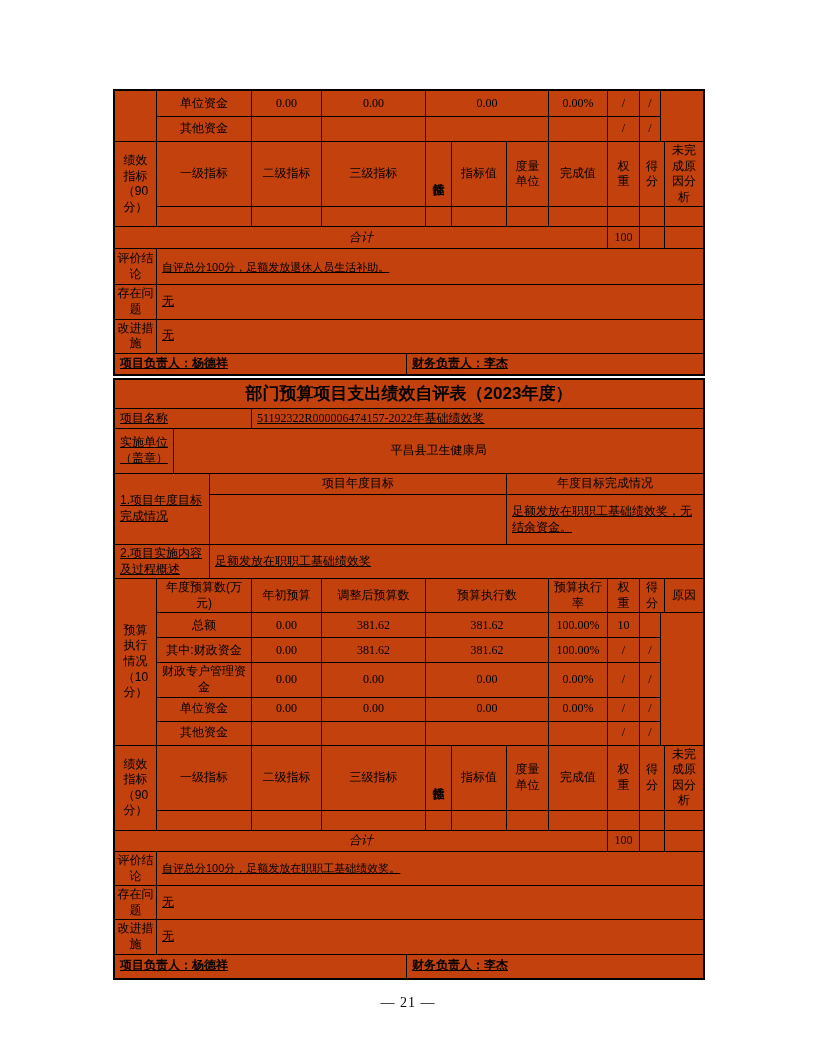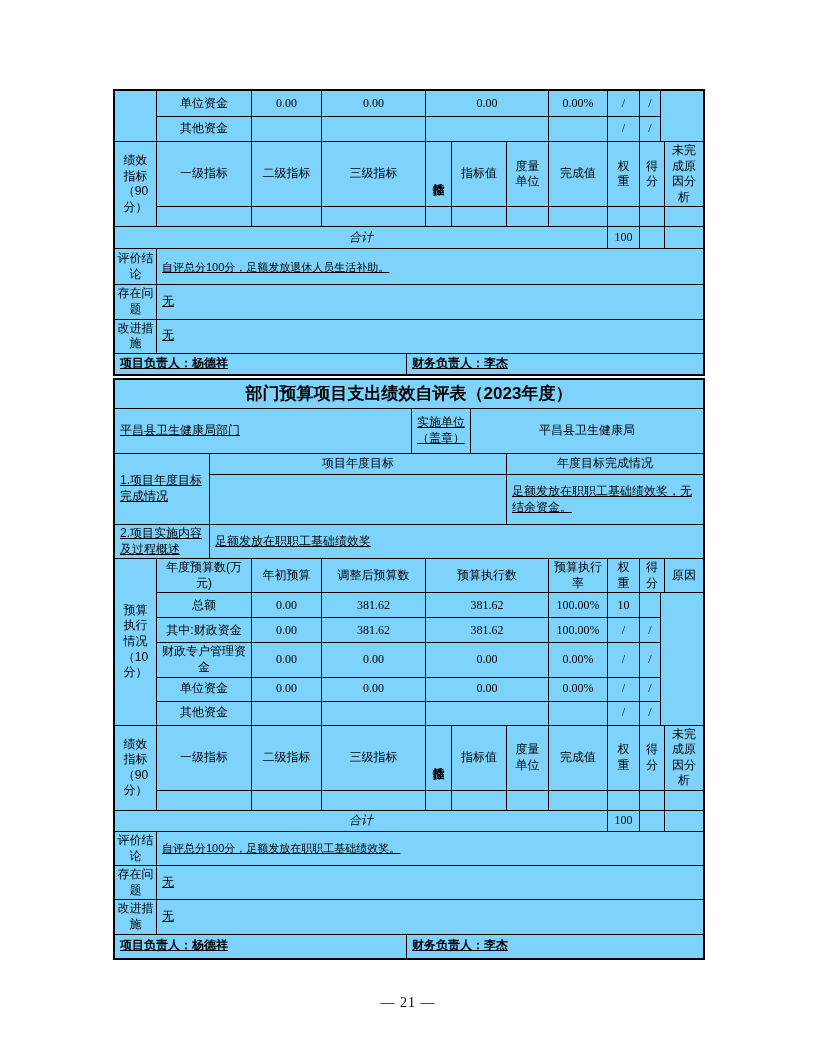"单位资金" .tbl { background: #7dd3fc -> #c2410c }
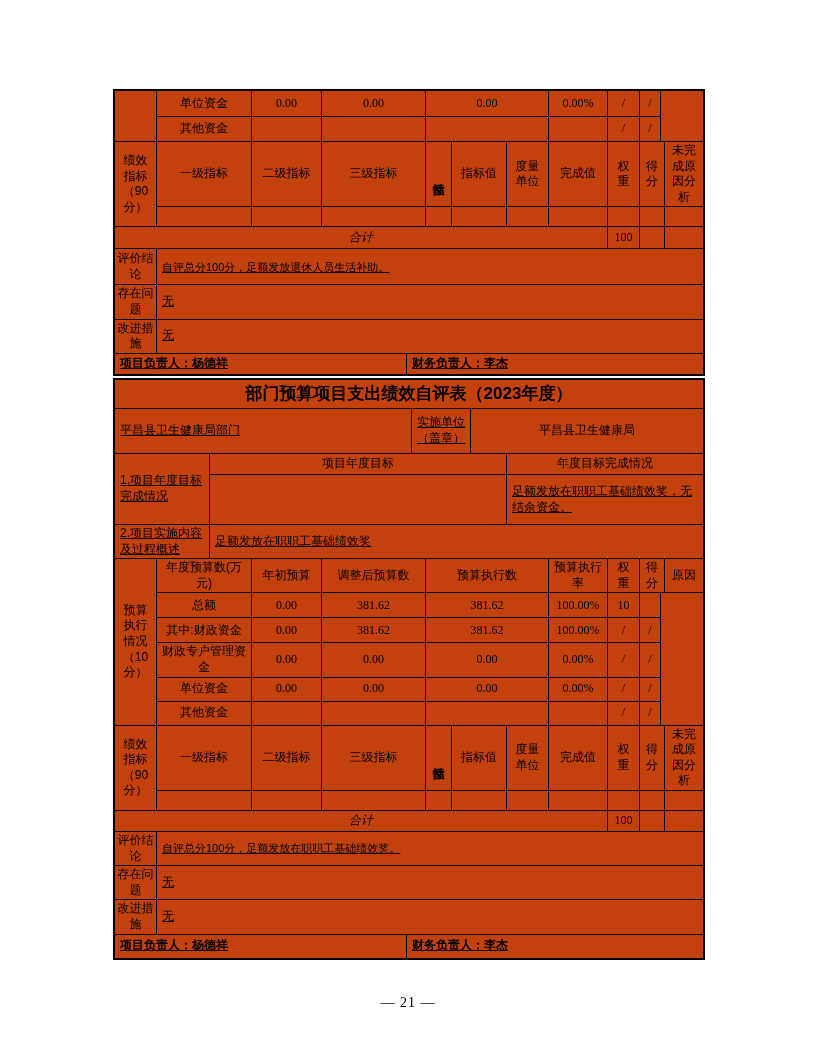"项目名称" div.row { html: none -> <div> <div>项目名称</div> <div>51192322R000006474157-2022年基础绩效奖</div> </div> }
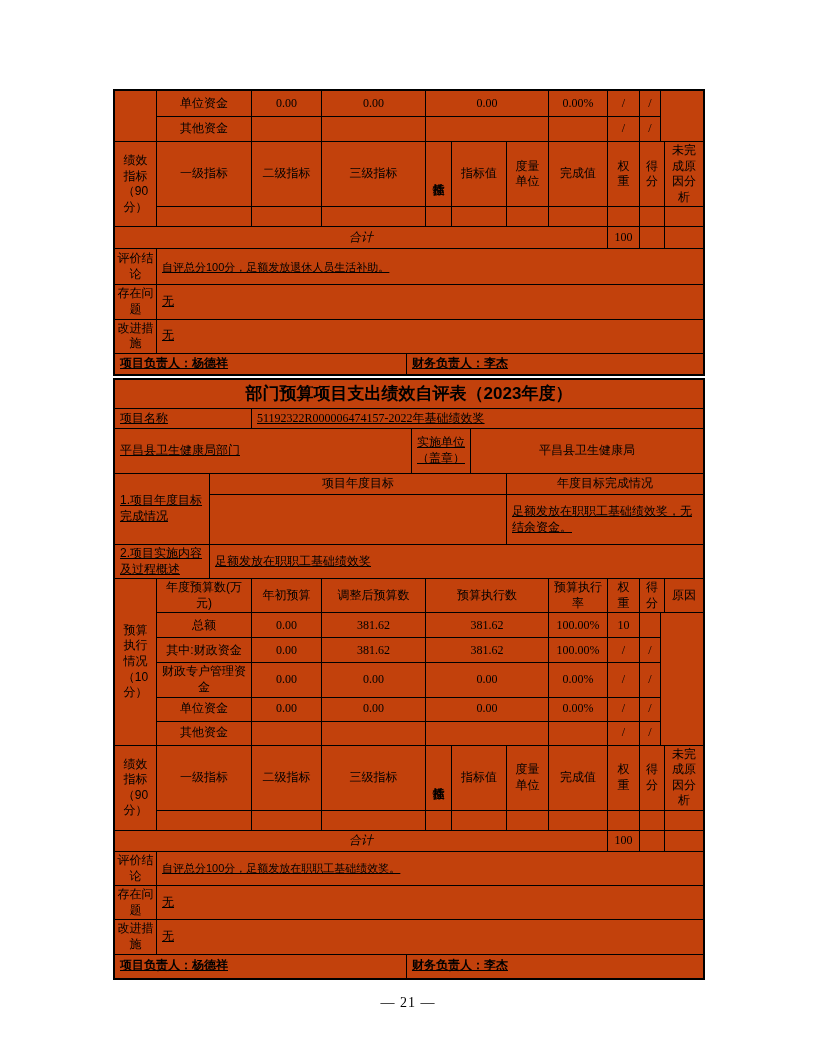"平昌县卫生健康局部门" div.c { html: <div>平昌县卫生健康局部门</div> -> none }
